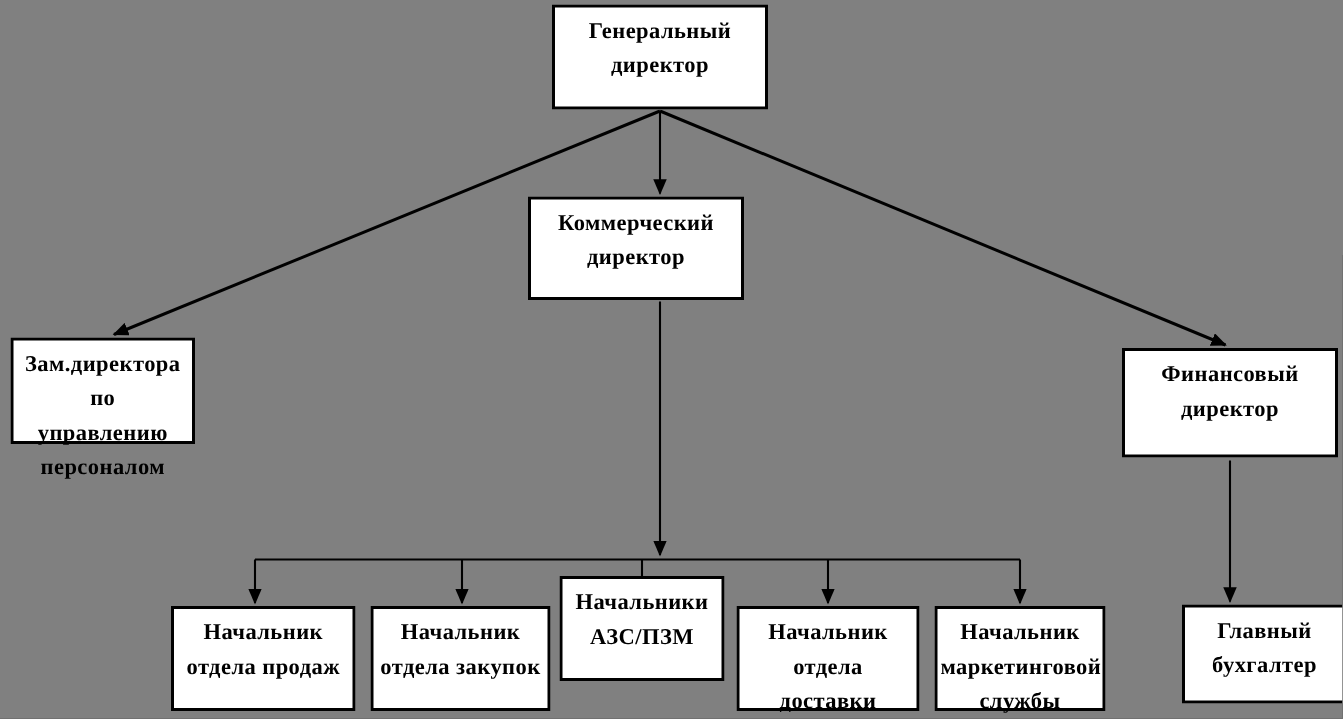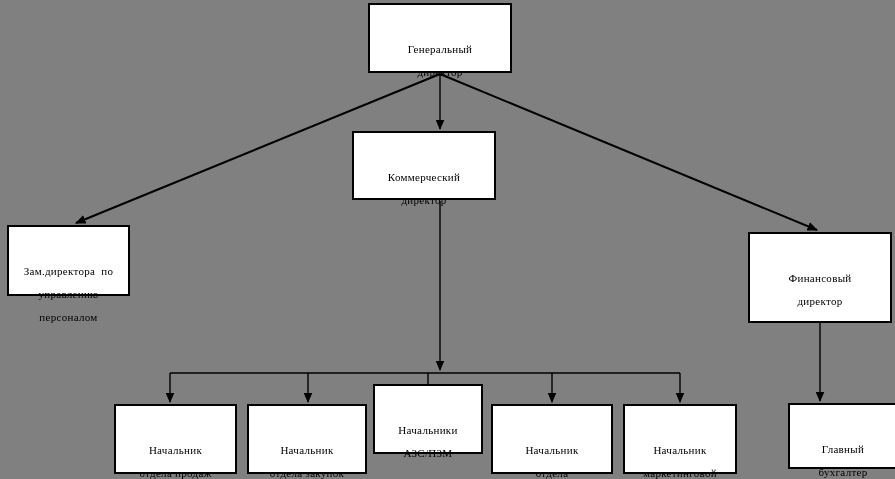"Генеральный" .node .label { font-size: 11px -> 15px; font-weight: normal -> bold; margin-top: 28px -> none }
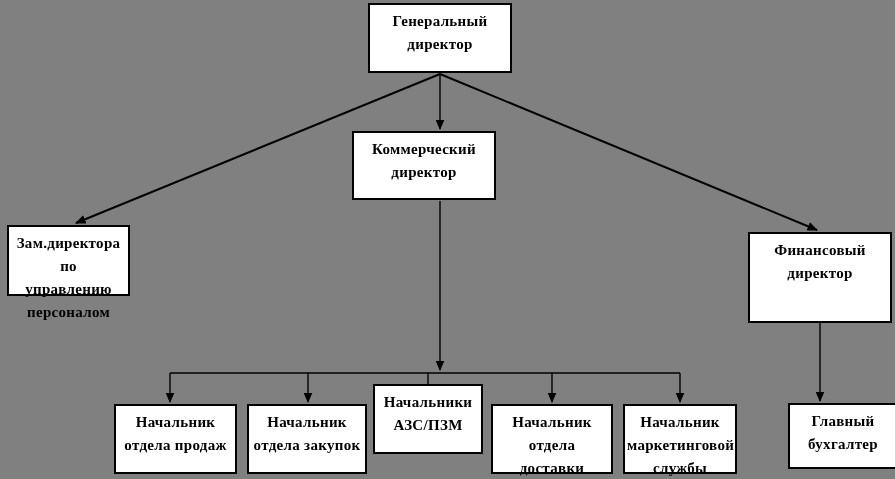"Финансовый" div.node { height: 91px -> 73px }
